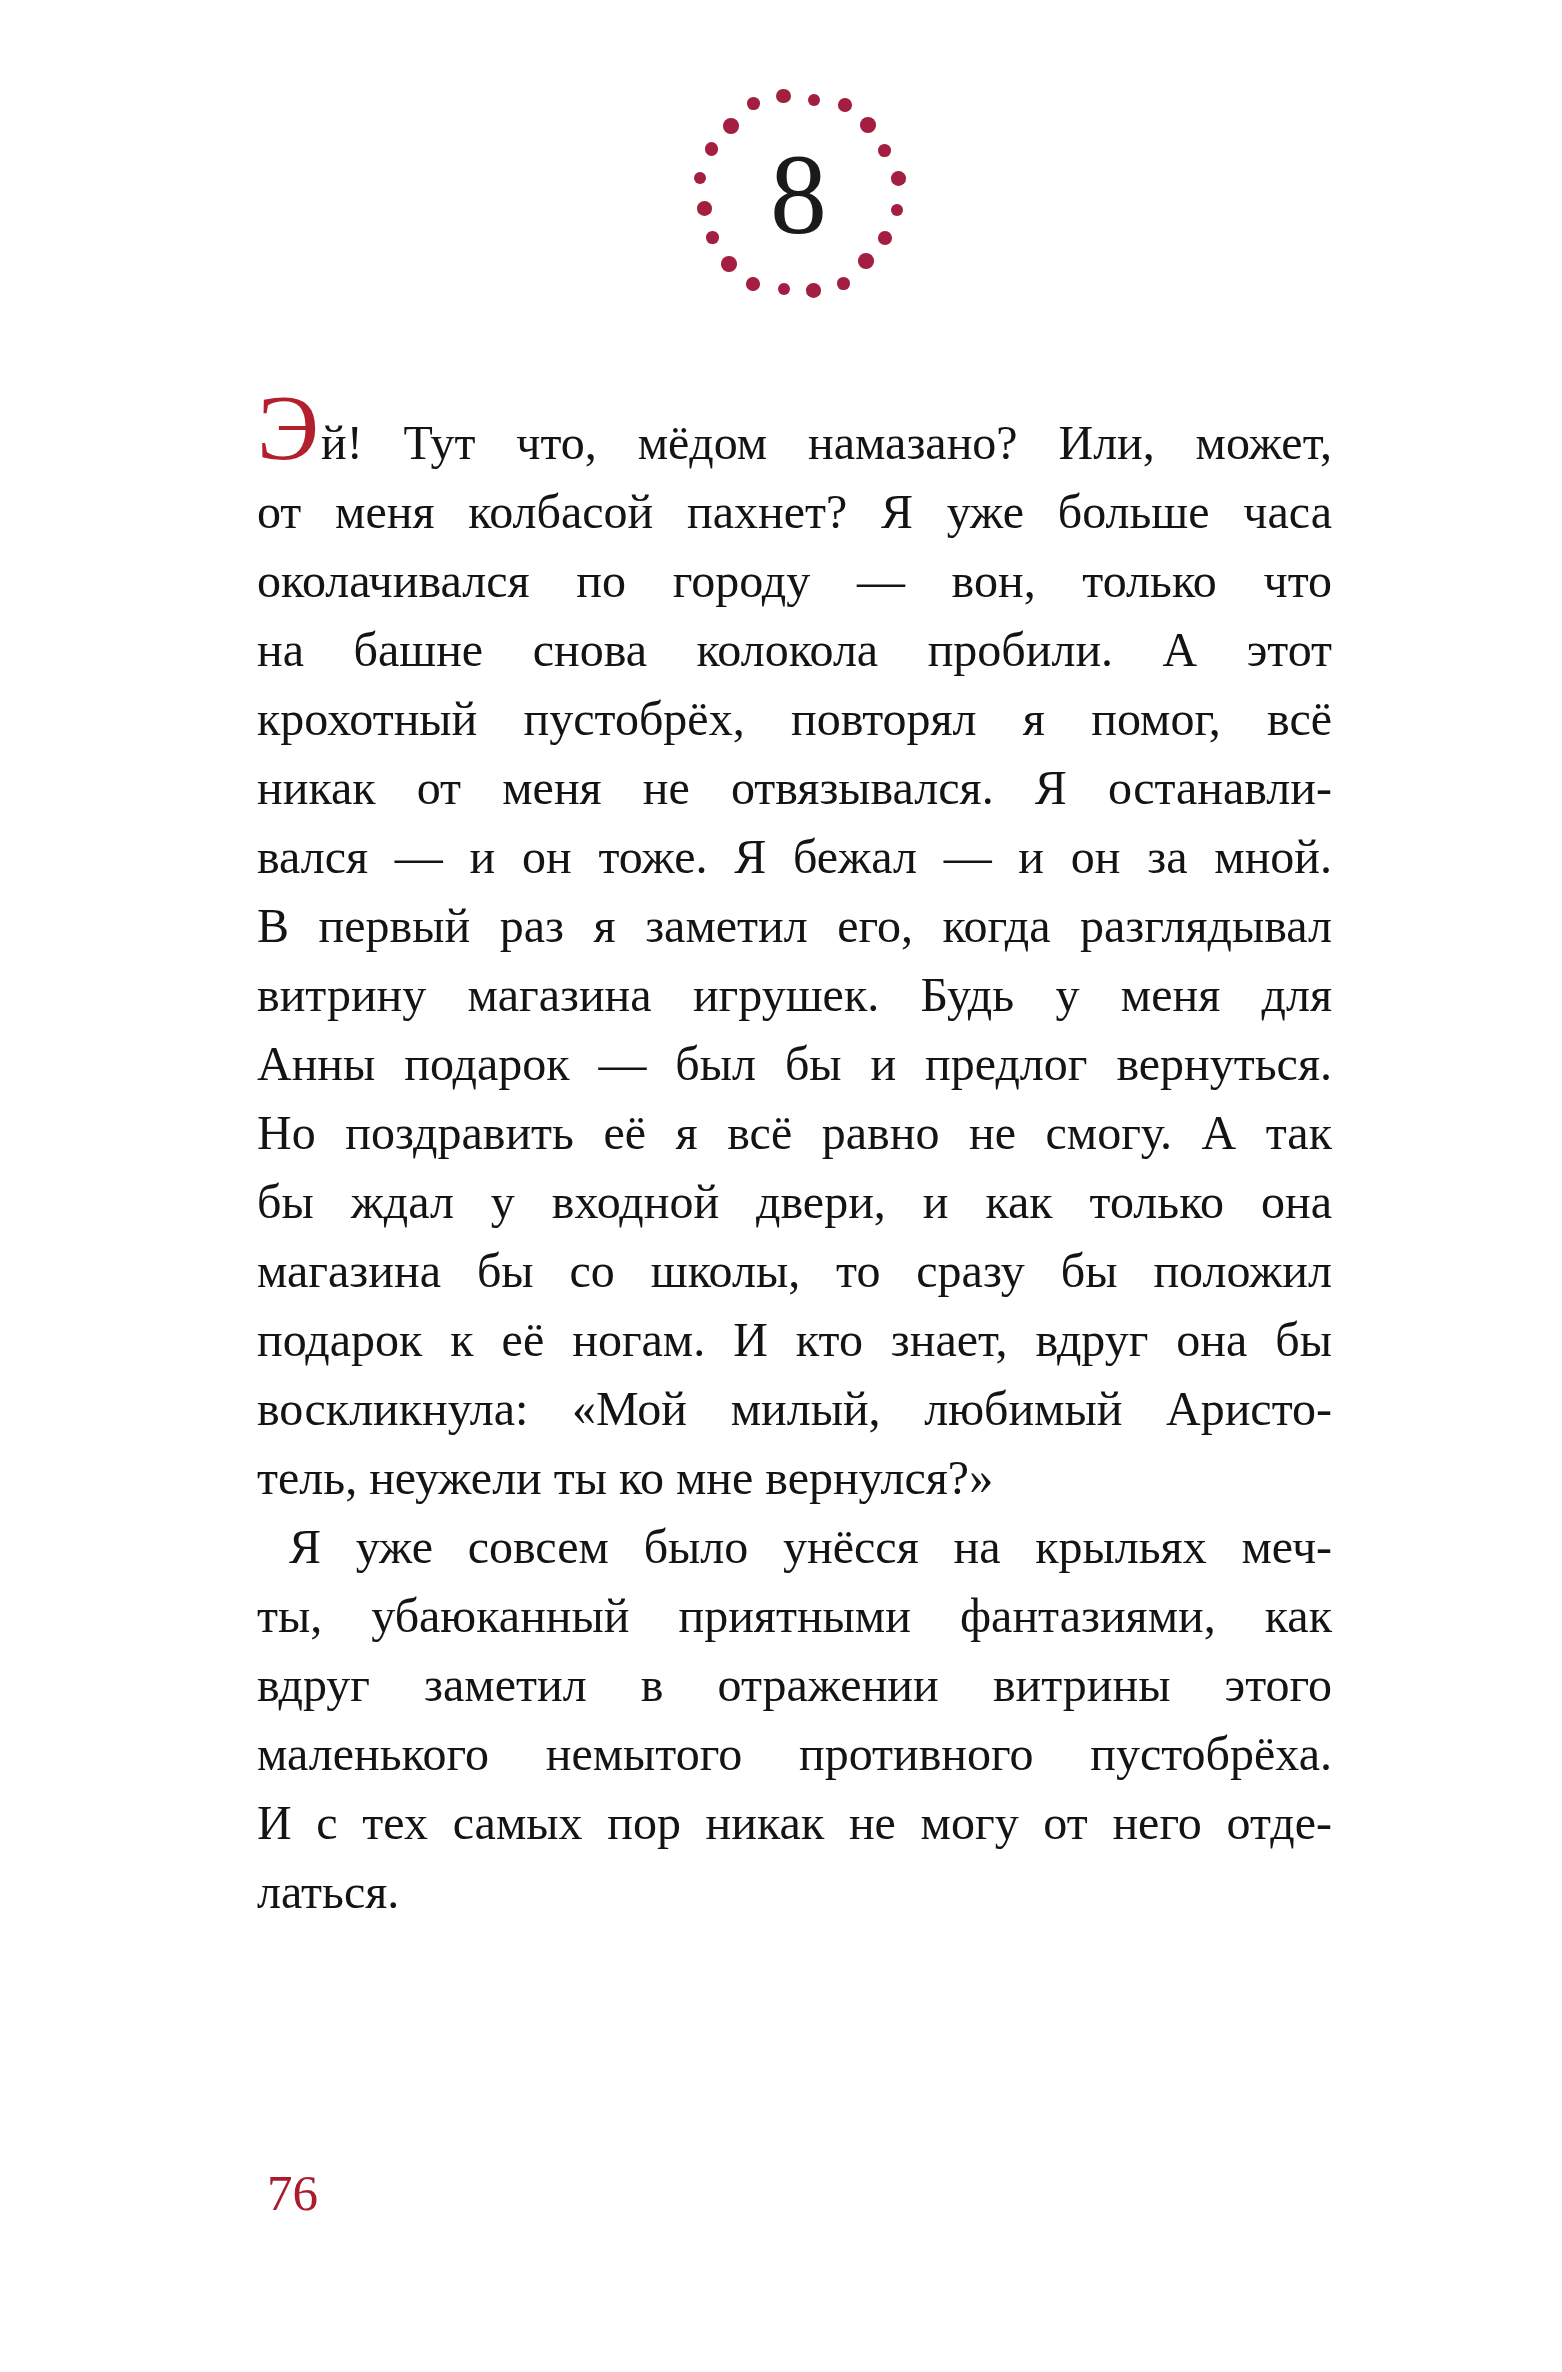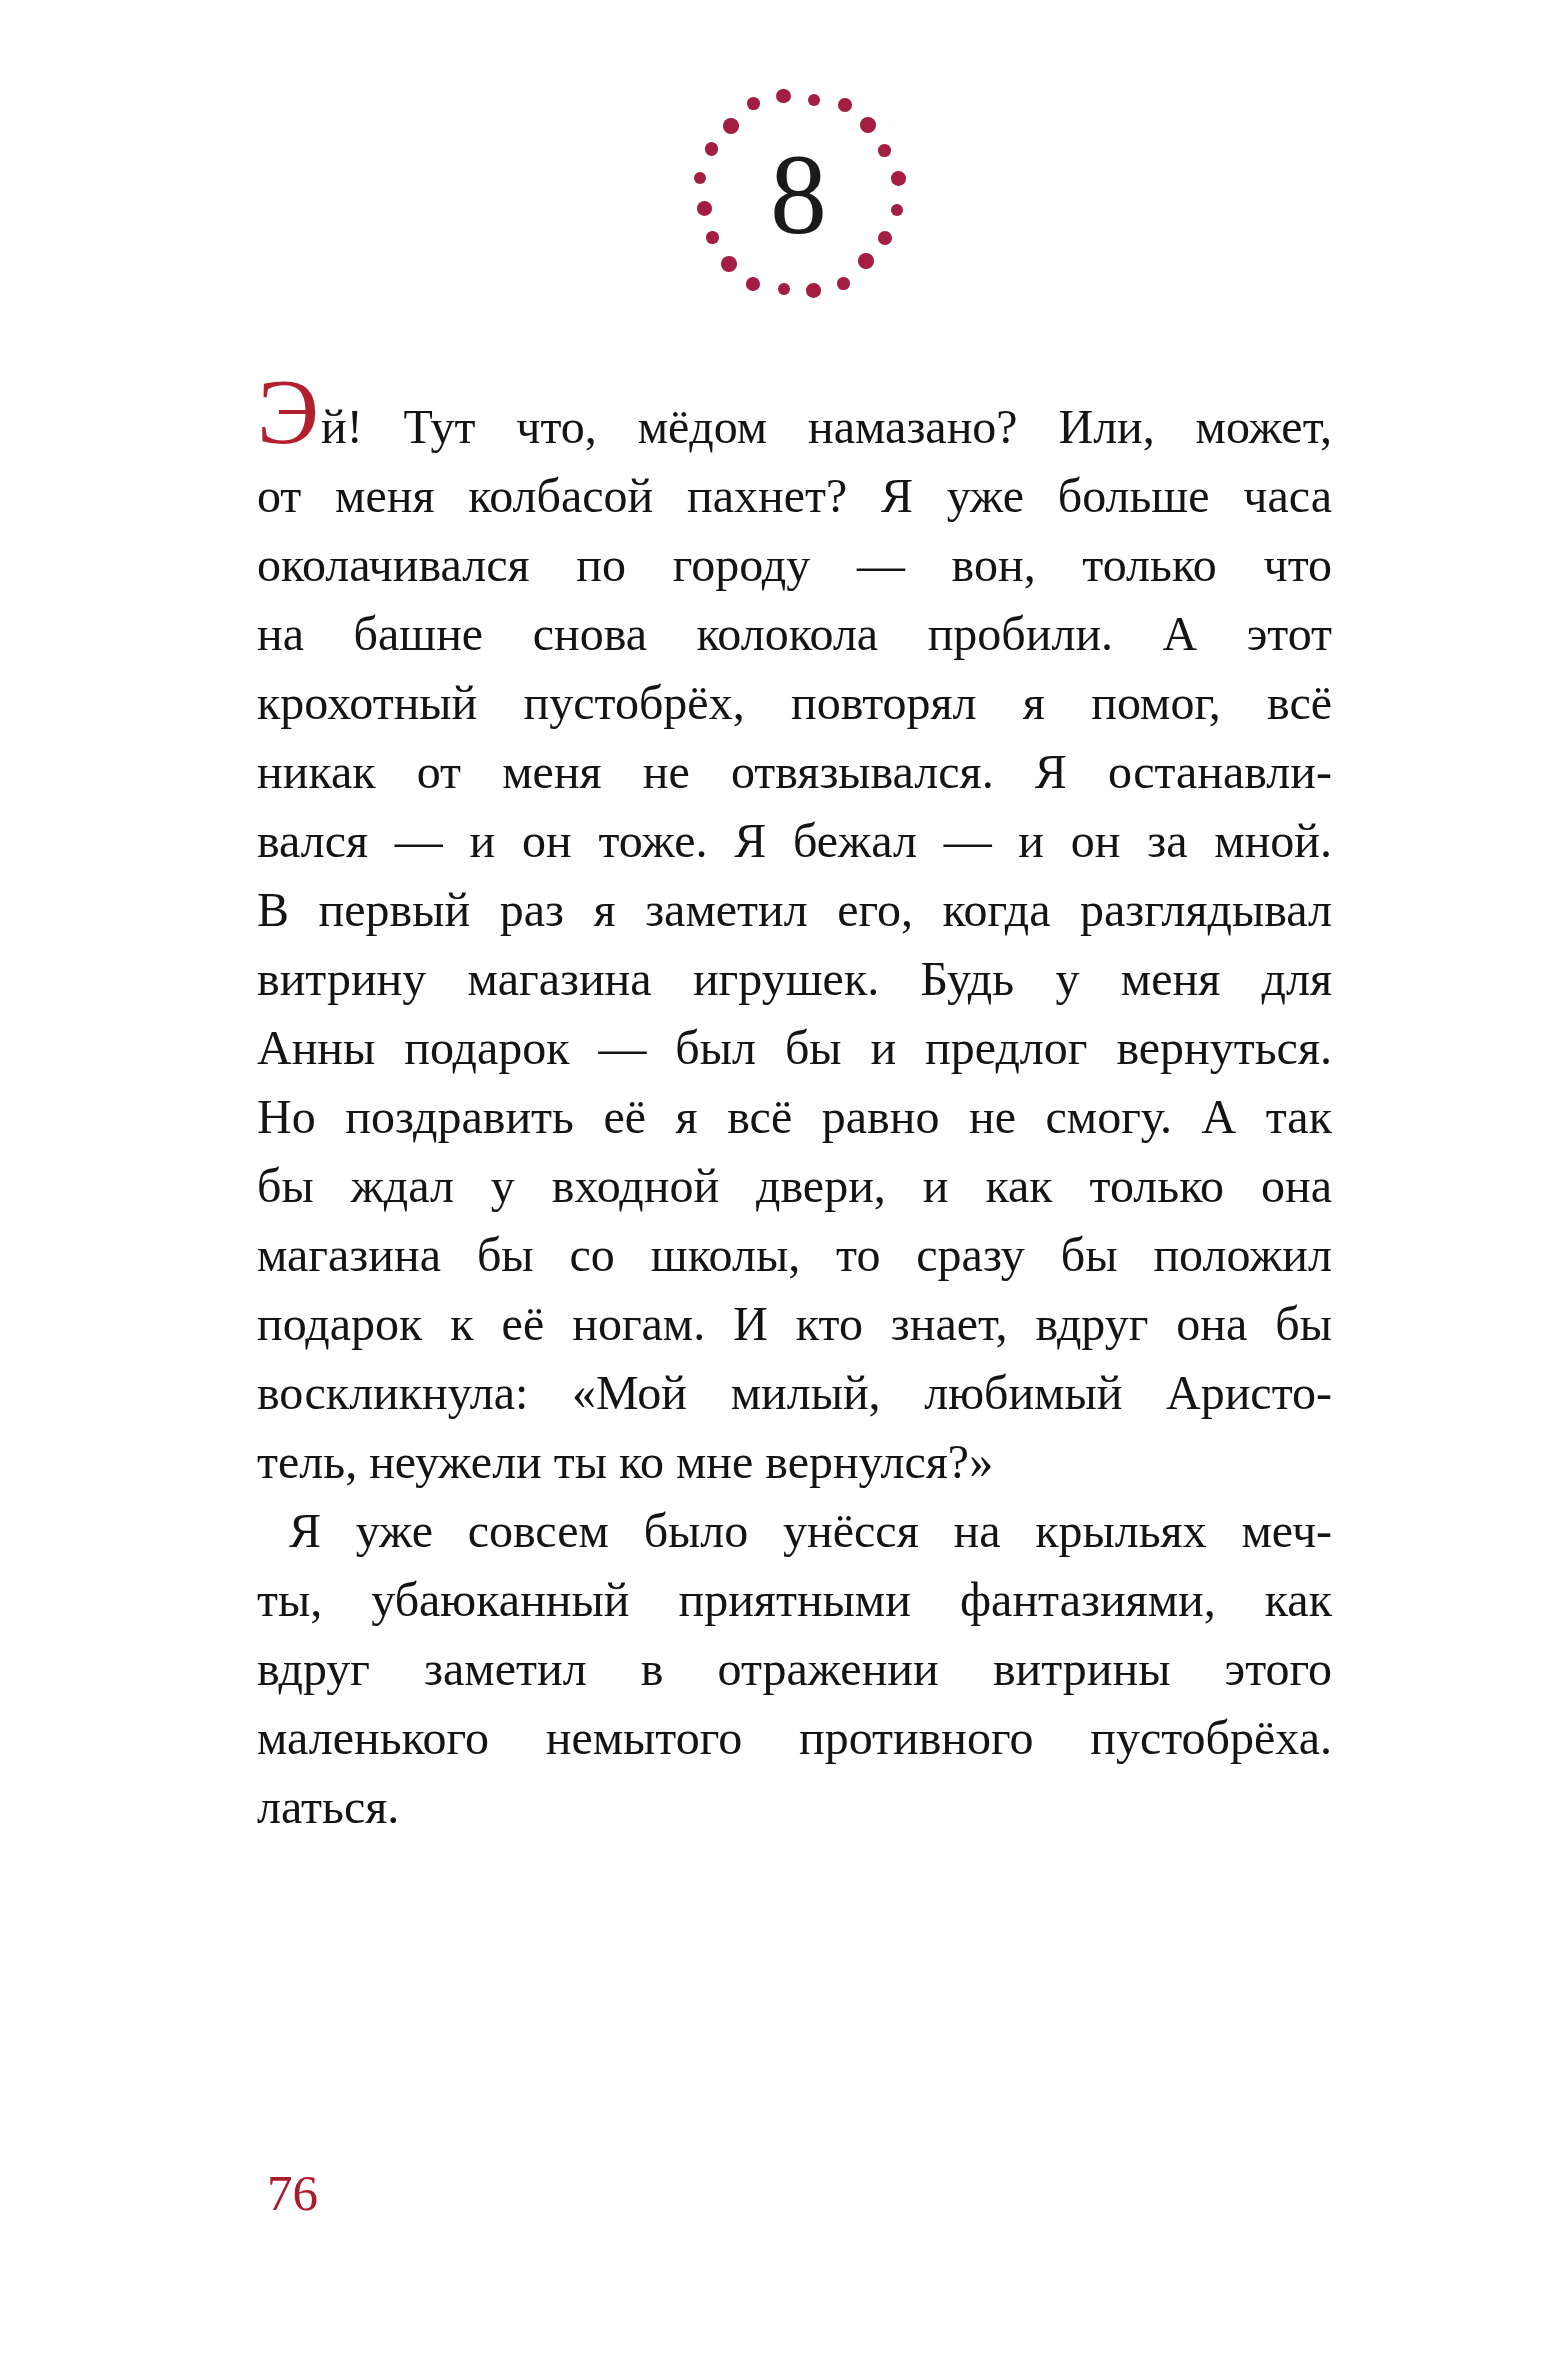"Эй! Тут что, мёдом намазано?" .textblock { top: 392px -> 408px }
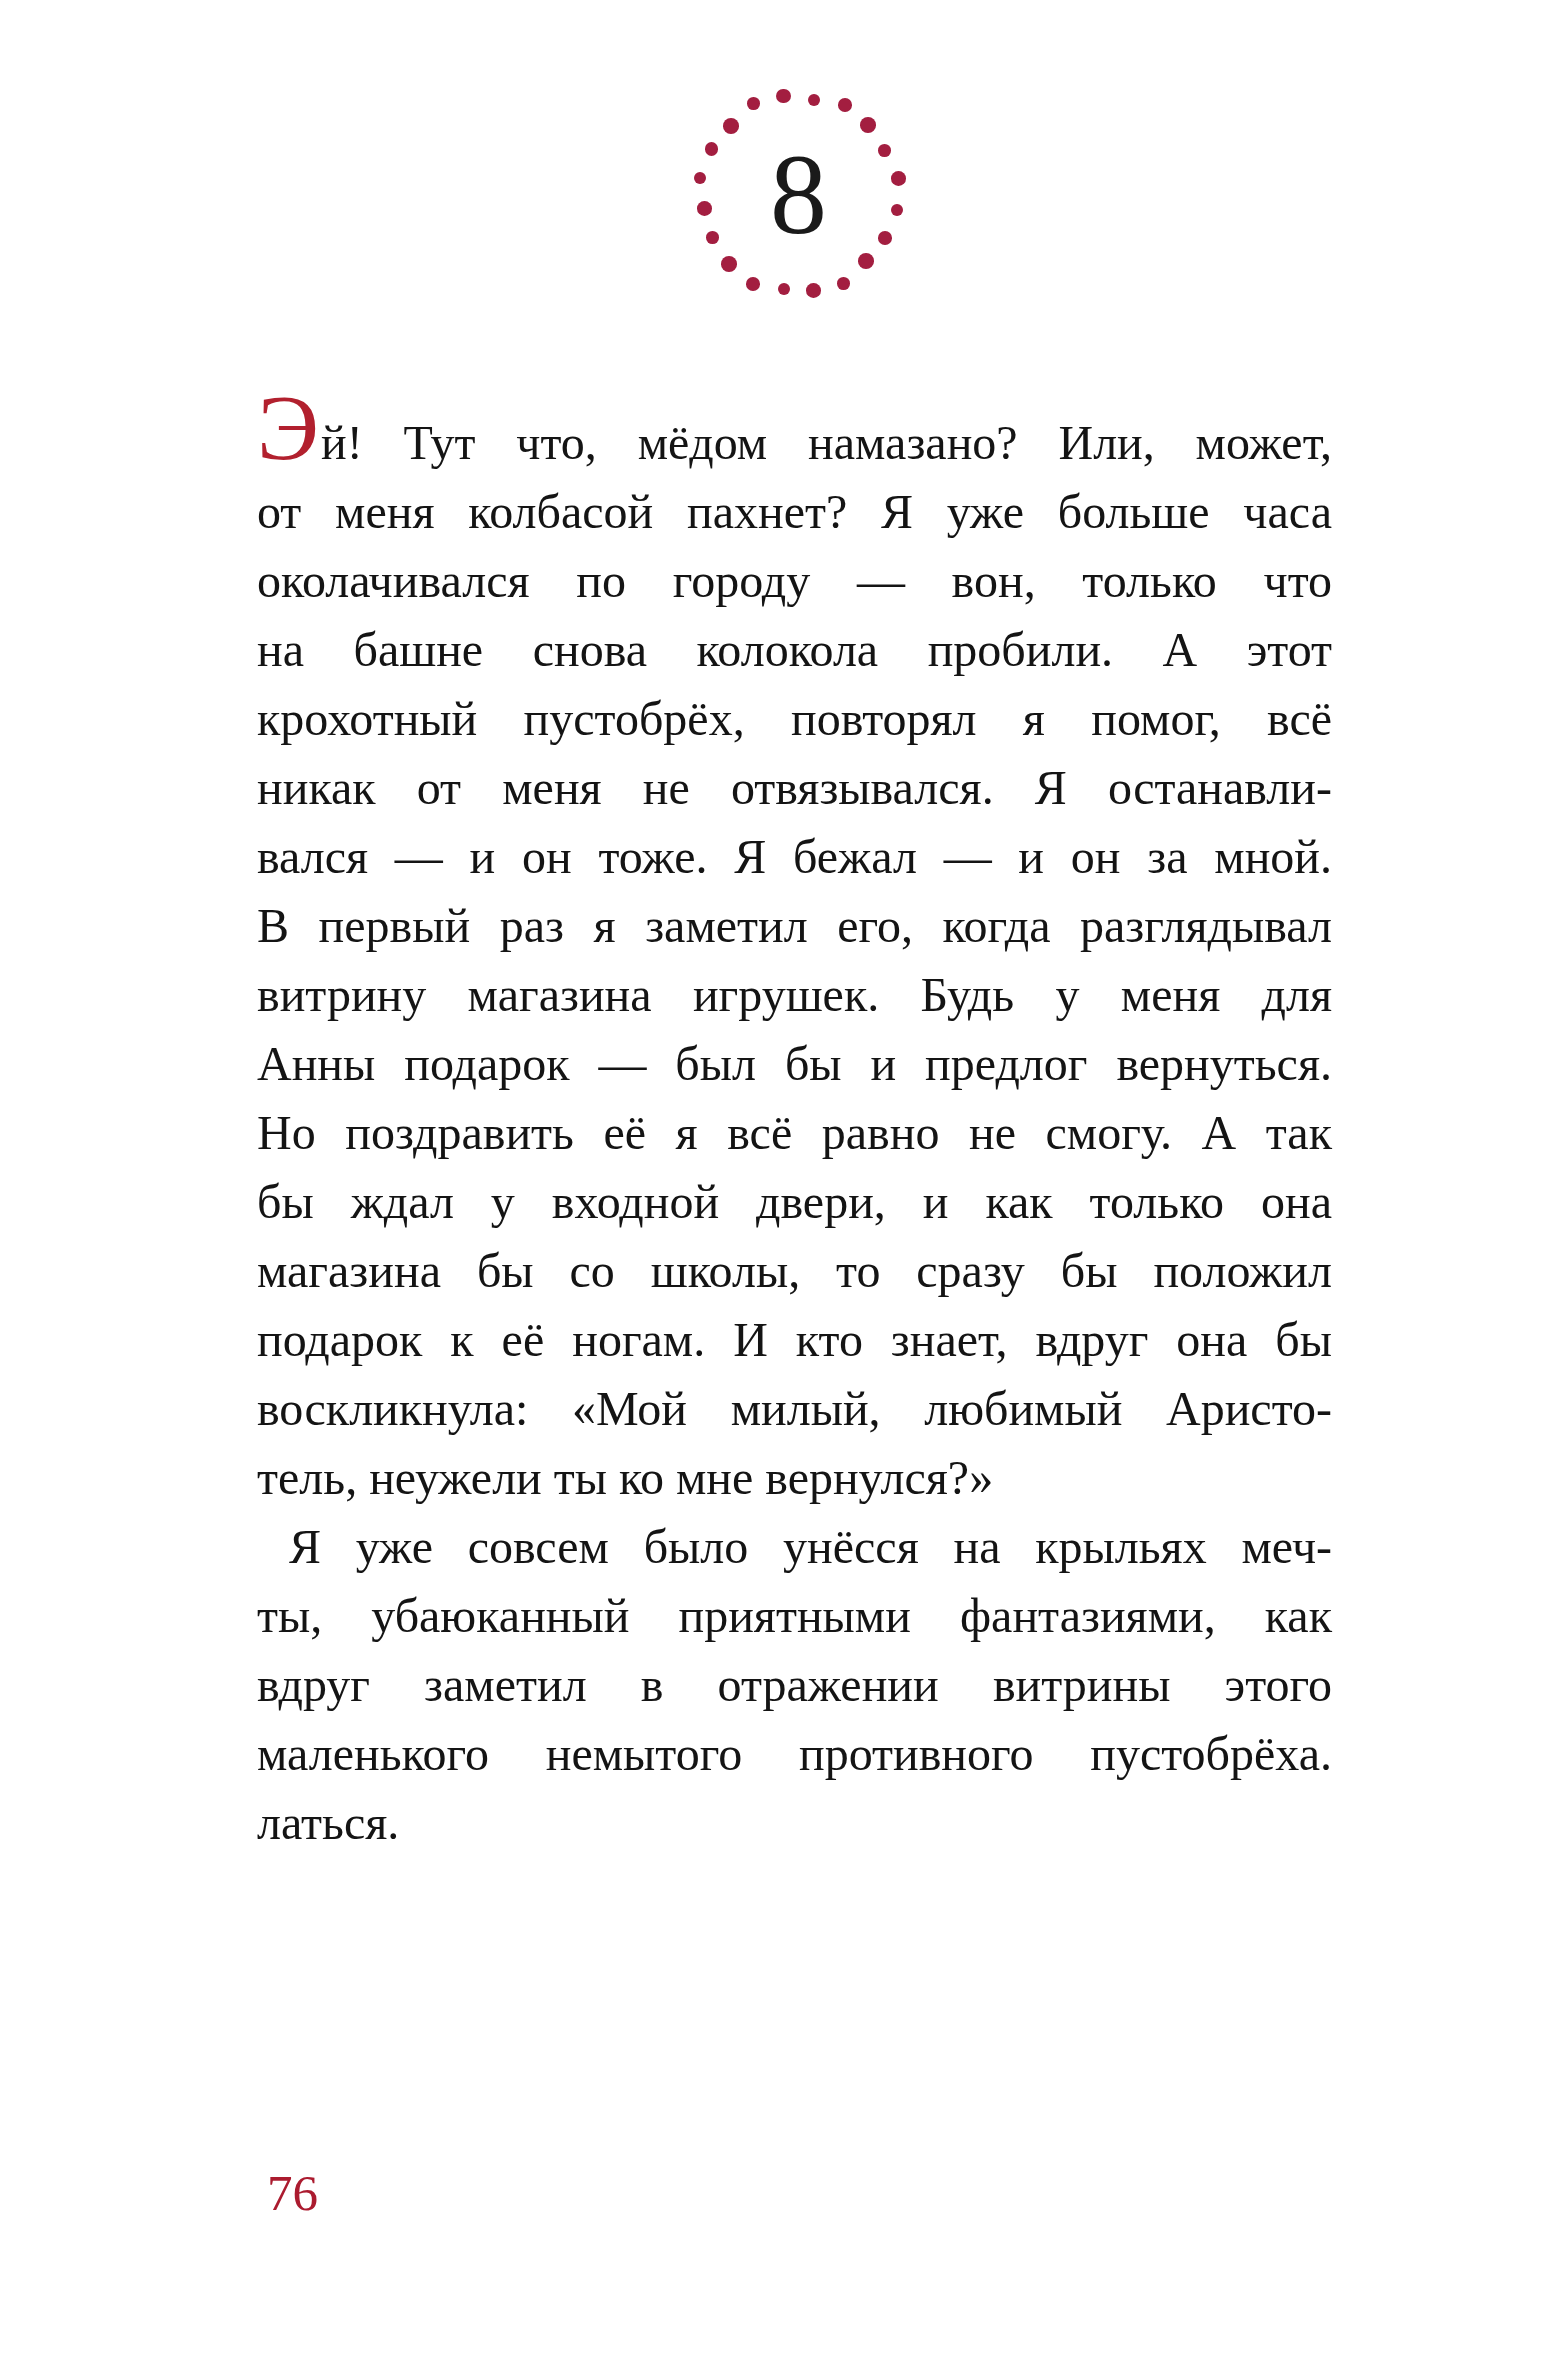"И с тех самых пор" div.line { html: none -> <div>И с тех самых пор никак не могу от него отде-</div> }
